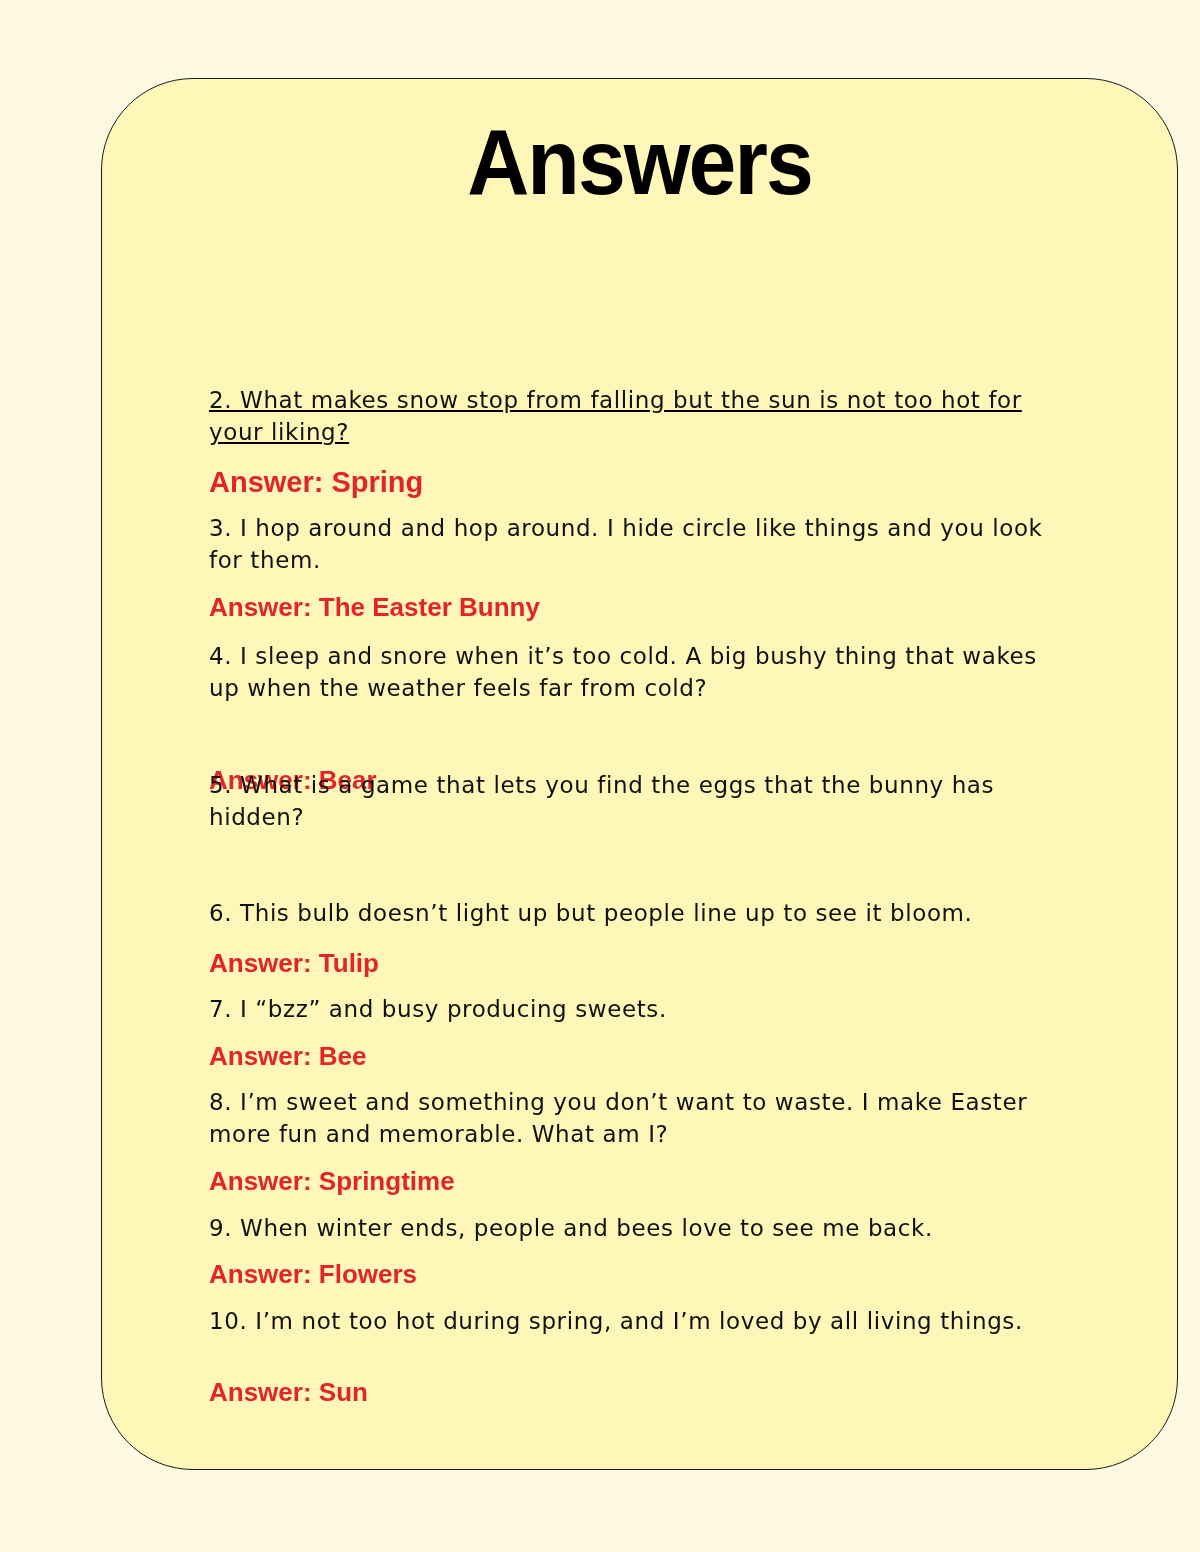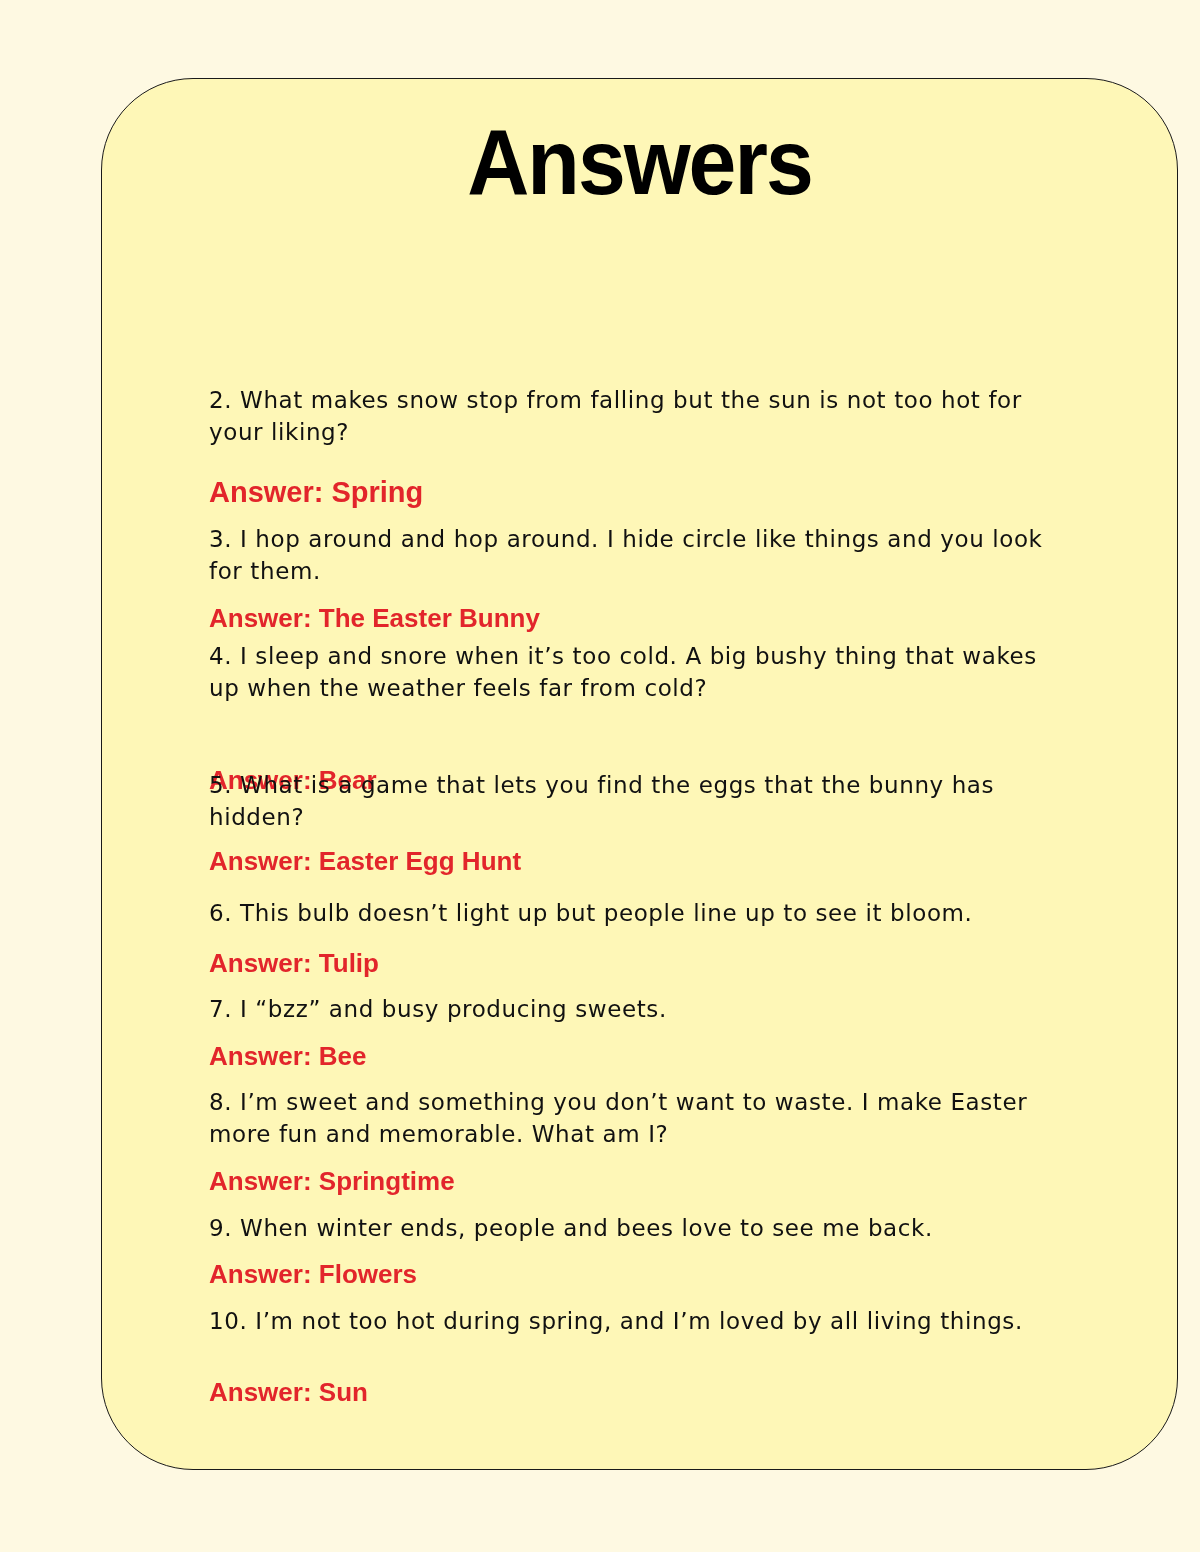"2. What makes snow stop" div.qa { text-decoration: none -> underline }
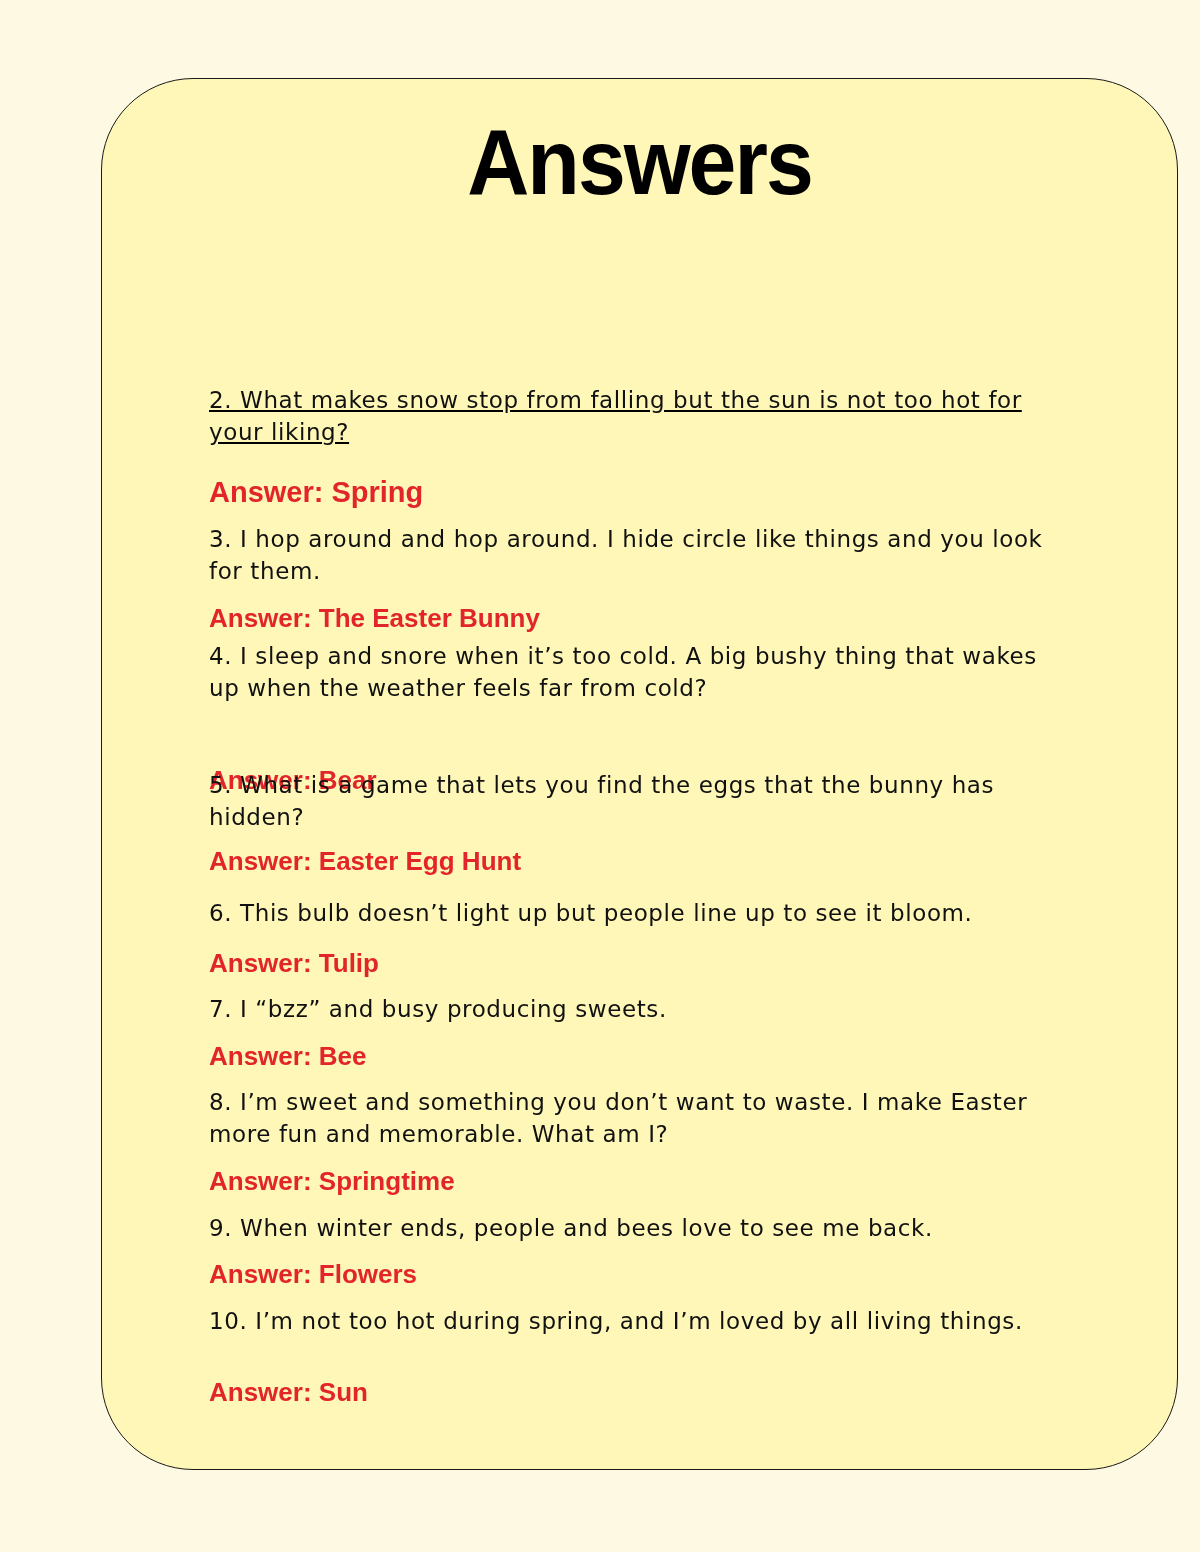"Answer: Spring" p.a { top: 92px -> 82px }
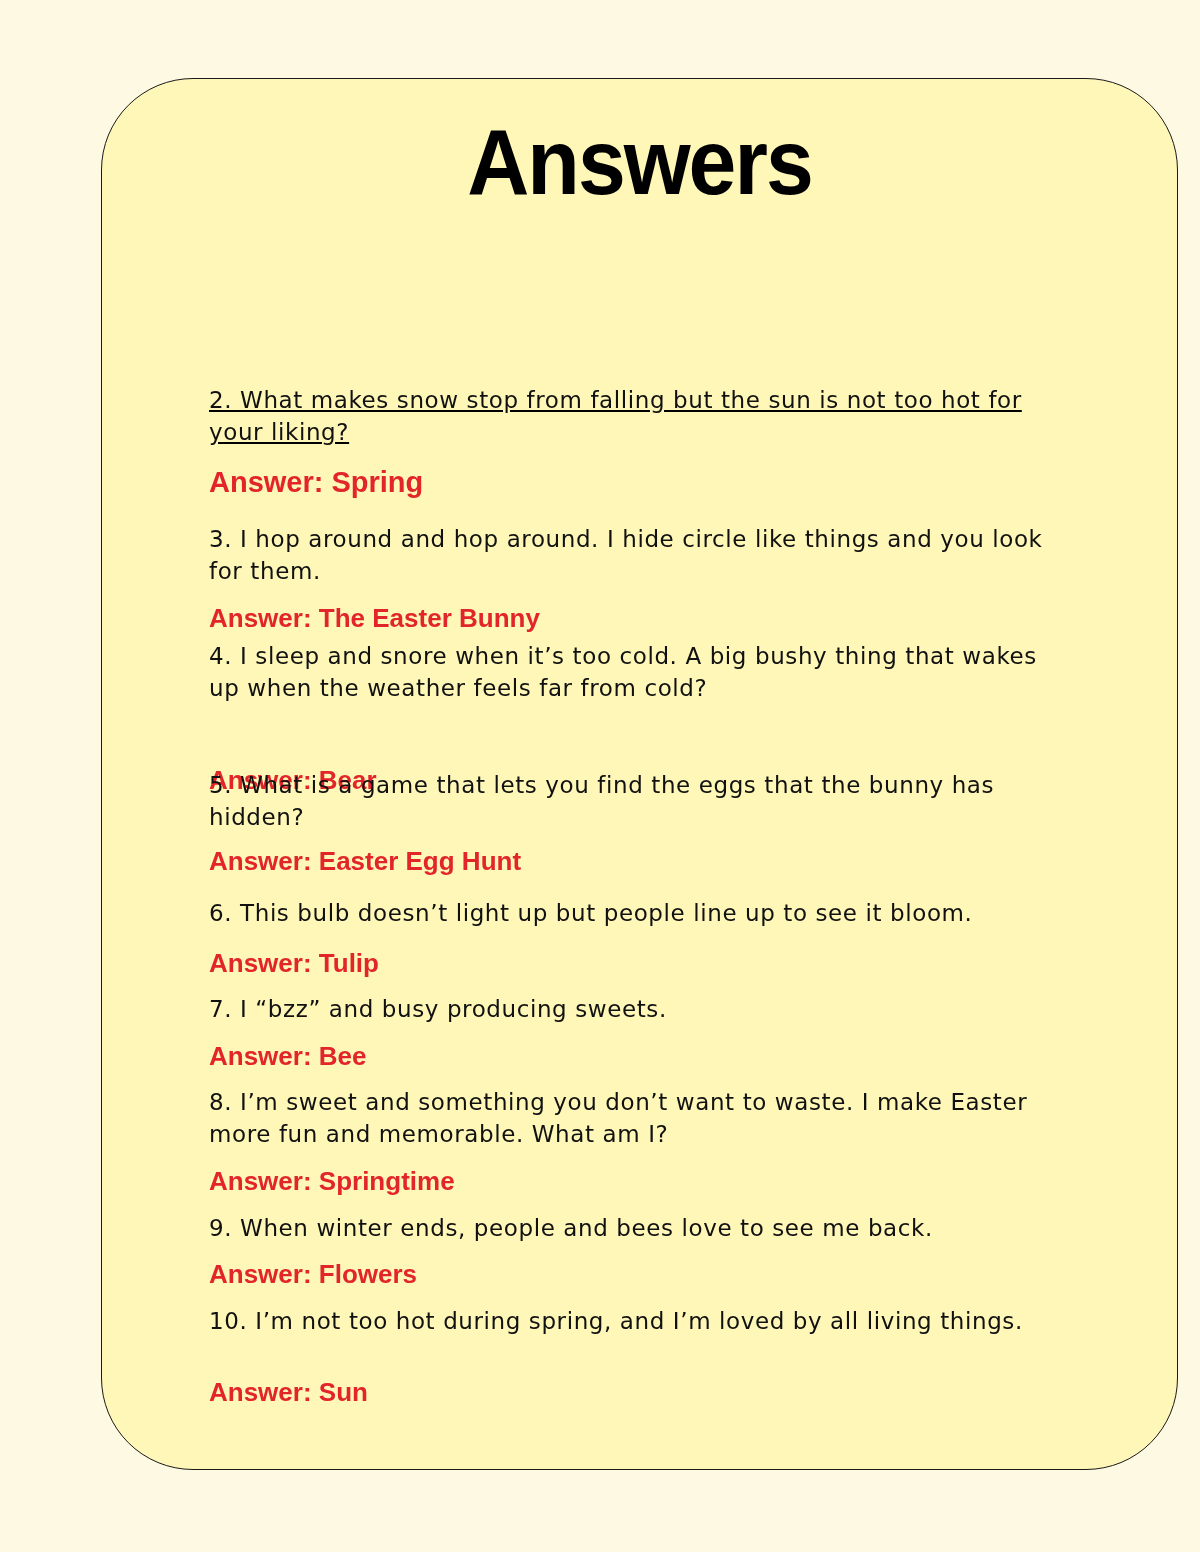"3. I hop around and" div.qa { margin-top: 11px -> none }
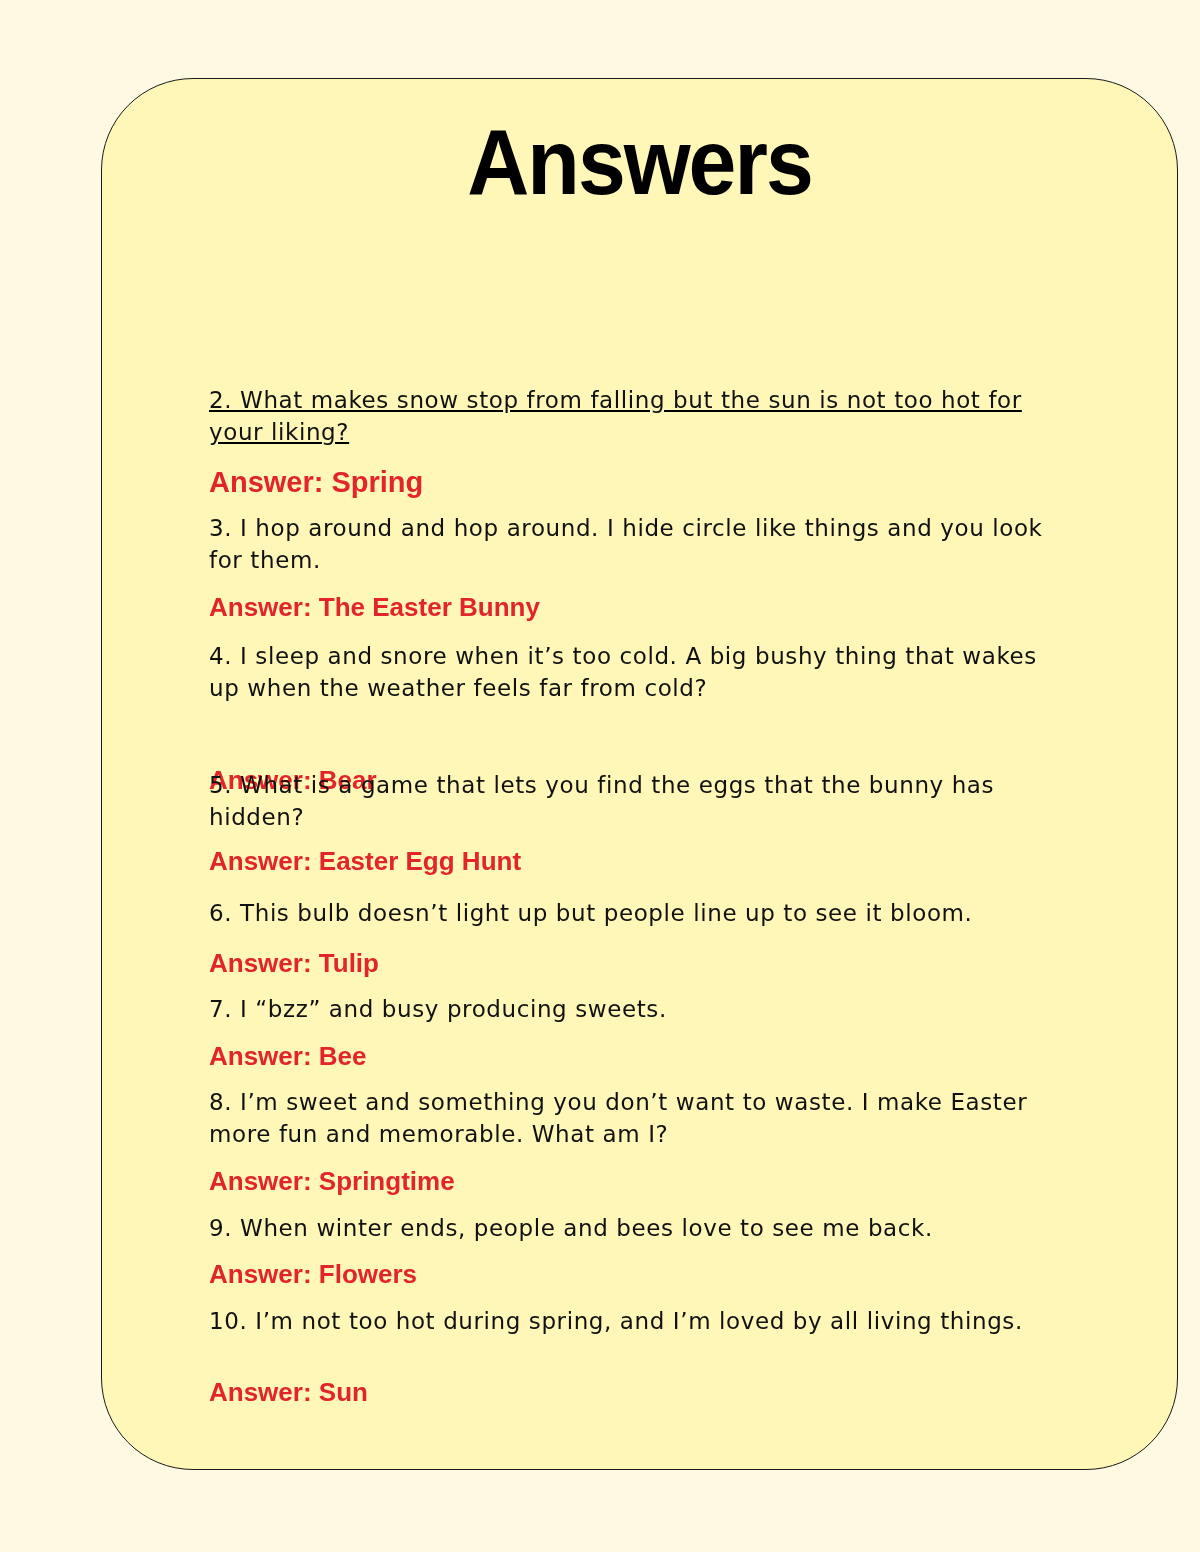"Answer: Easter Egg Hunt" p.a { html: <p>Answer: Easter Egg Hunt</p> -> none }
